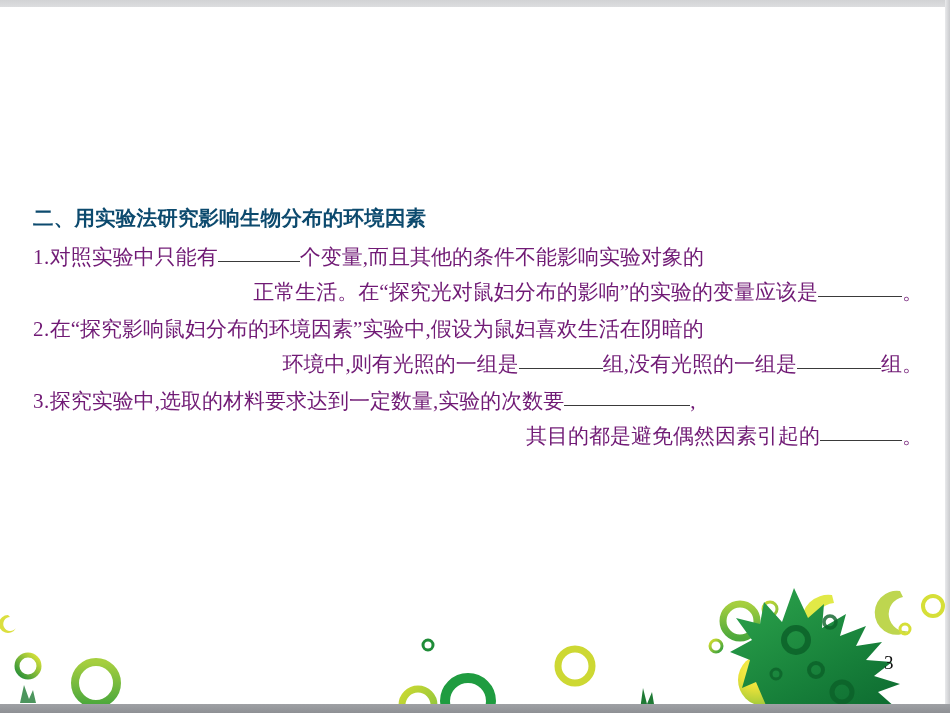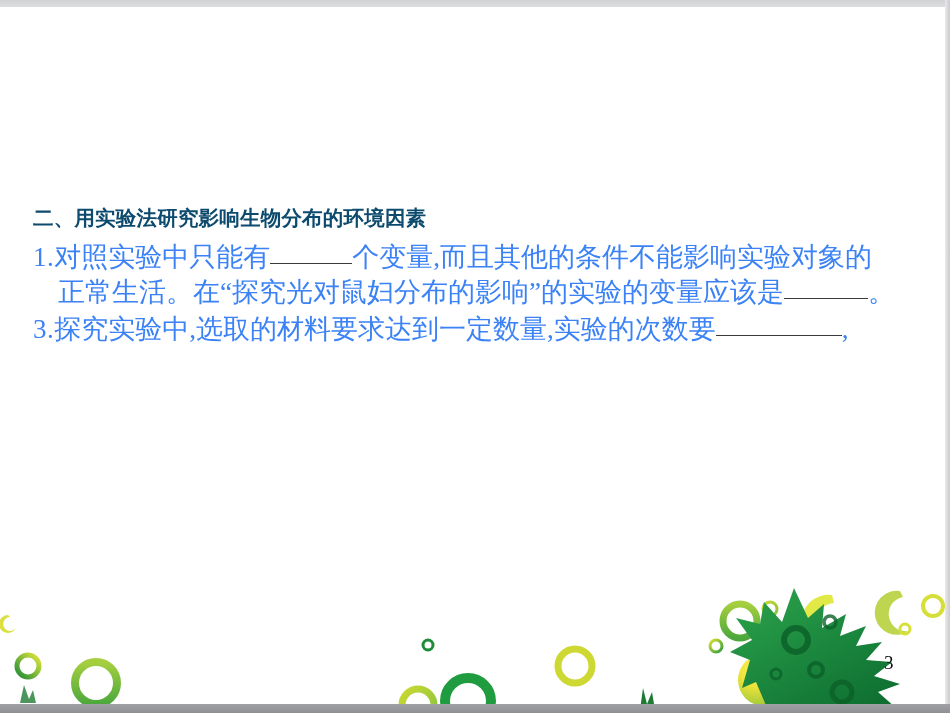"1.对照实验中只能有 个变量,而且其他的条件不能影响实验对象的" .item { color: #3b82f6 -> #701a75; font-size: 27px -> 21px }
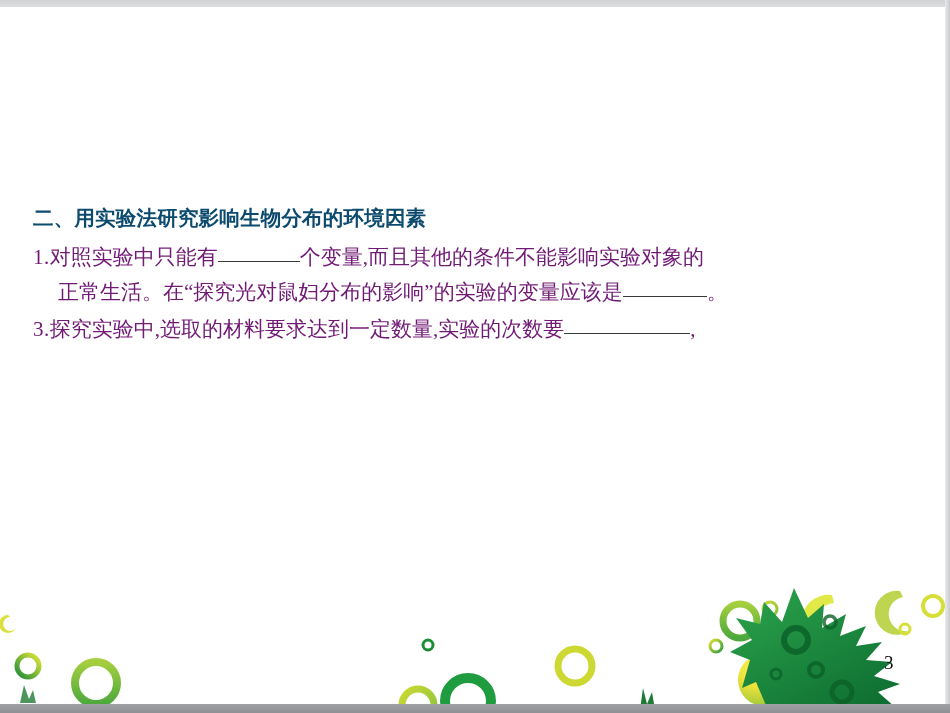"正常生活。在“探究光对鼠妇分布的影响”的实验的变量应该是 。" .item .l2 { text-align: none -> right }
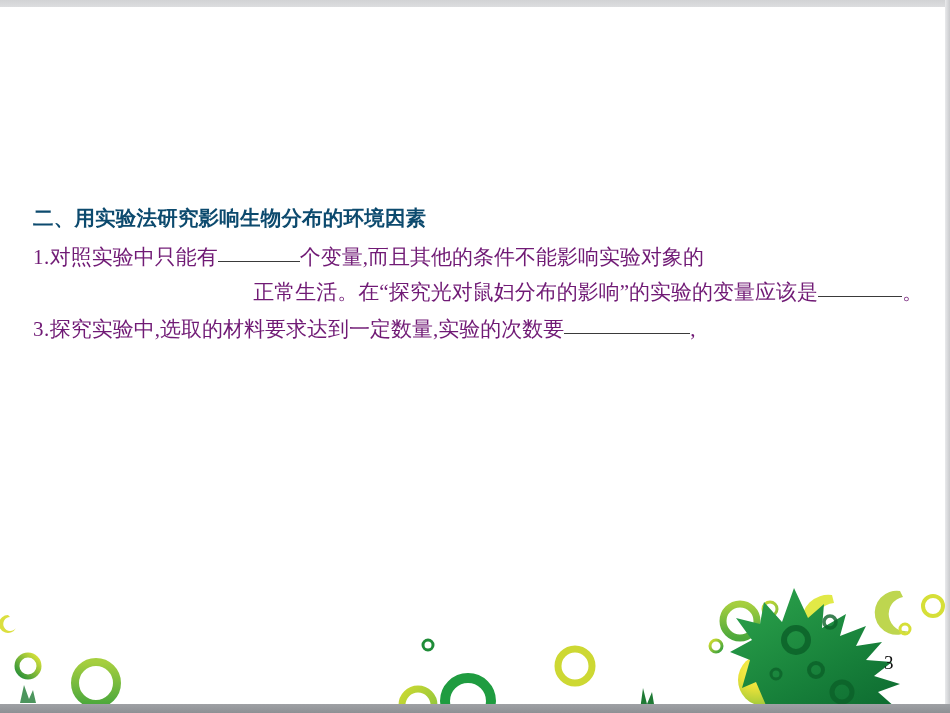"2.在“探究影响鼠妇分布的环境因素”实验中,假设为鼠妇喜欢生活在阴暗的" p.item { html: none -> <p> <span>2.</span><span>在“探究影响鼠妇分布的环境因素”实验中,假设为鼠妇喜欢生活在阴暗的</span> <span><span>环境中,则有光照的一组是</span><span></span><span>组,没有光照的一组是</span><span></span><span>组。</span></span> </p> }
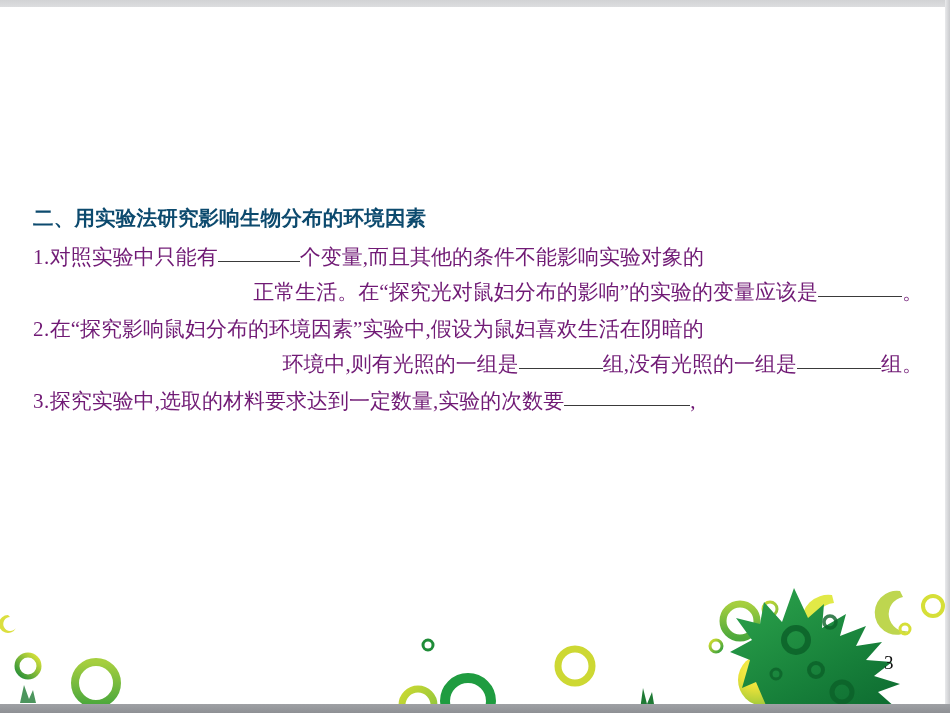"其目的都是避免偶然因素引起的 。" span.l2 { html: none -> <span><span>其目的都是避免偶然因素引起的</span><span></span><span>。</span></span> }
